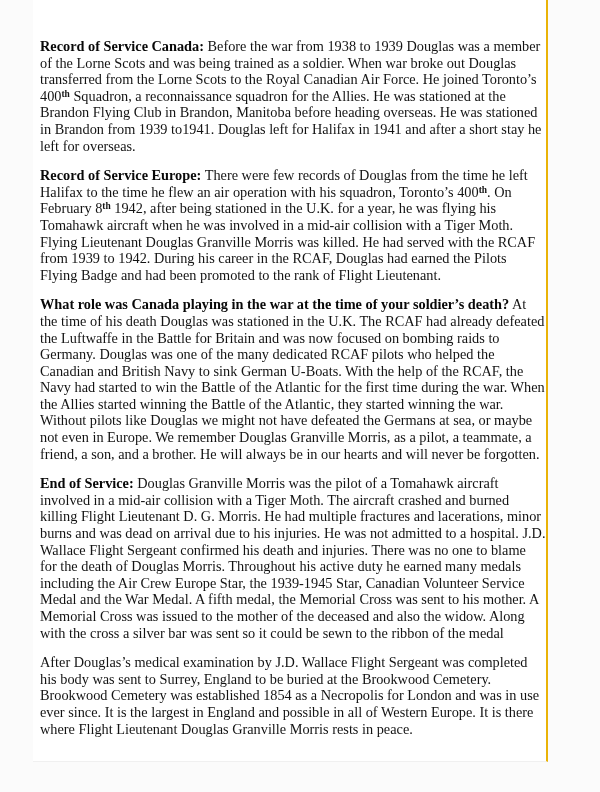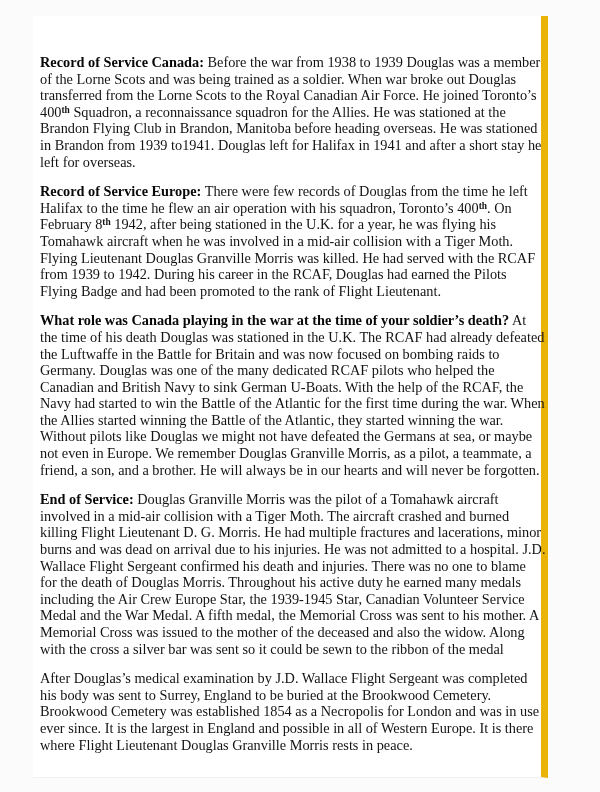"Record of Service Canada: Before" .page { border-right: 7px solid #eab308 -> 2px solid #eab308; top: 16px -> 0 }
